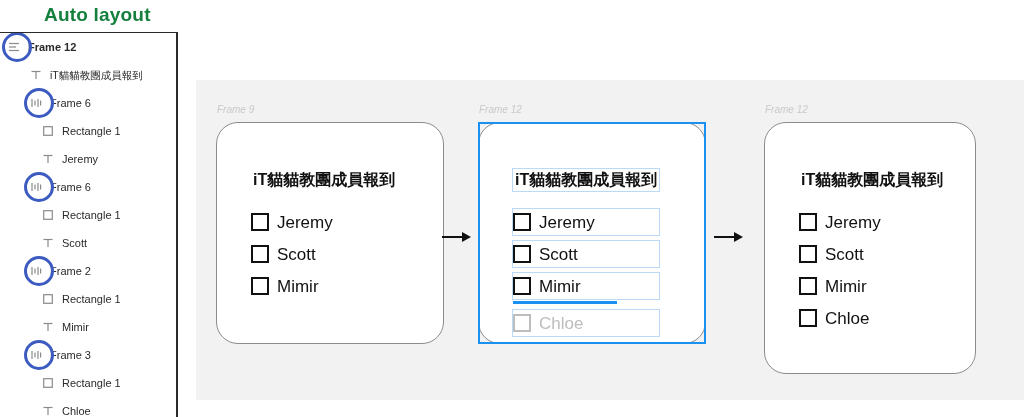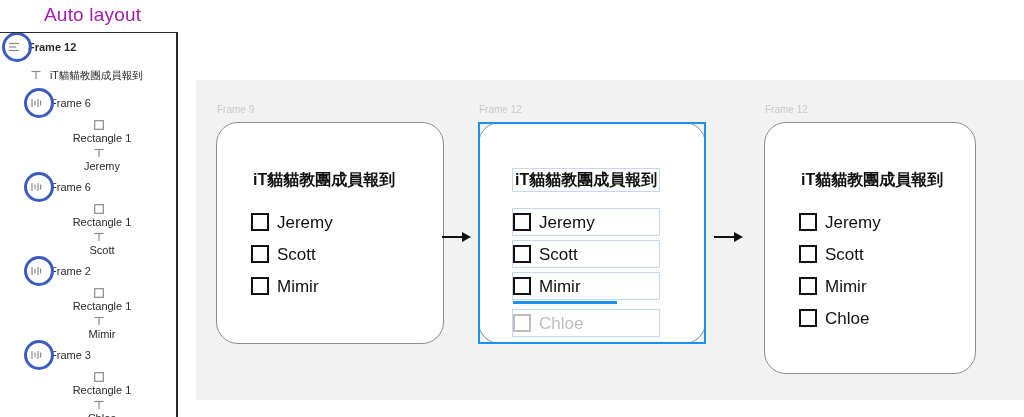"Auto layout" .page-title { color: #a21caf -> #15803d; font-weight: 400 -> 700 }
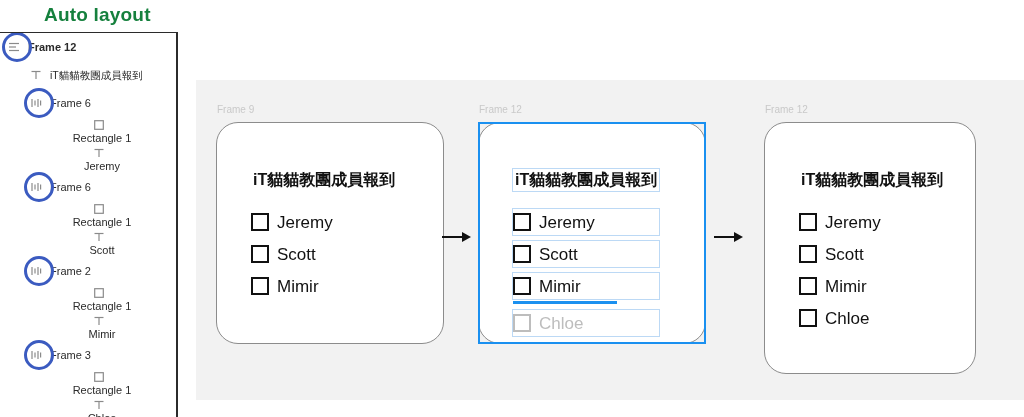"Frame 9" .frame-name { font-style: none -> italic }
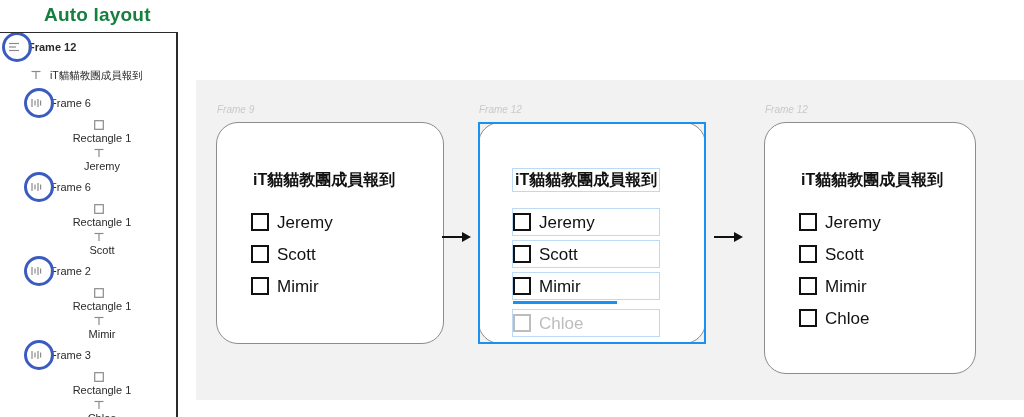"Rectangle 1" .depth-2 { flex-direction: column -> none; padding-left: 28px -> 40px }
